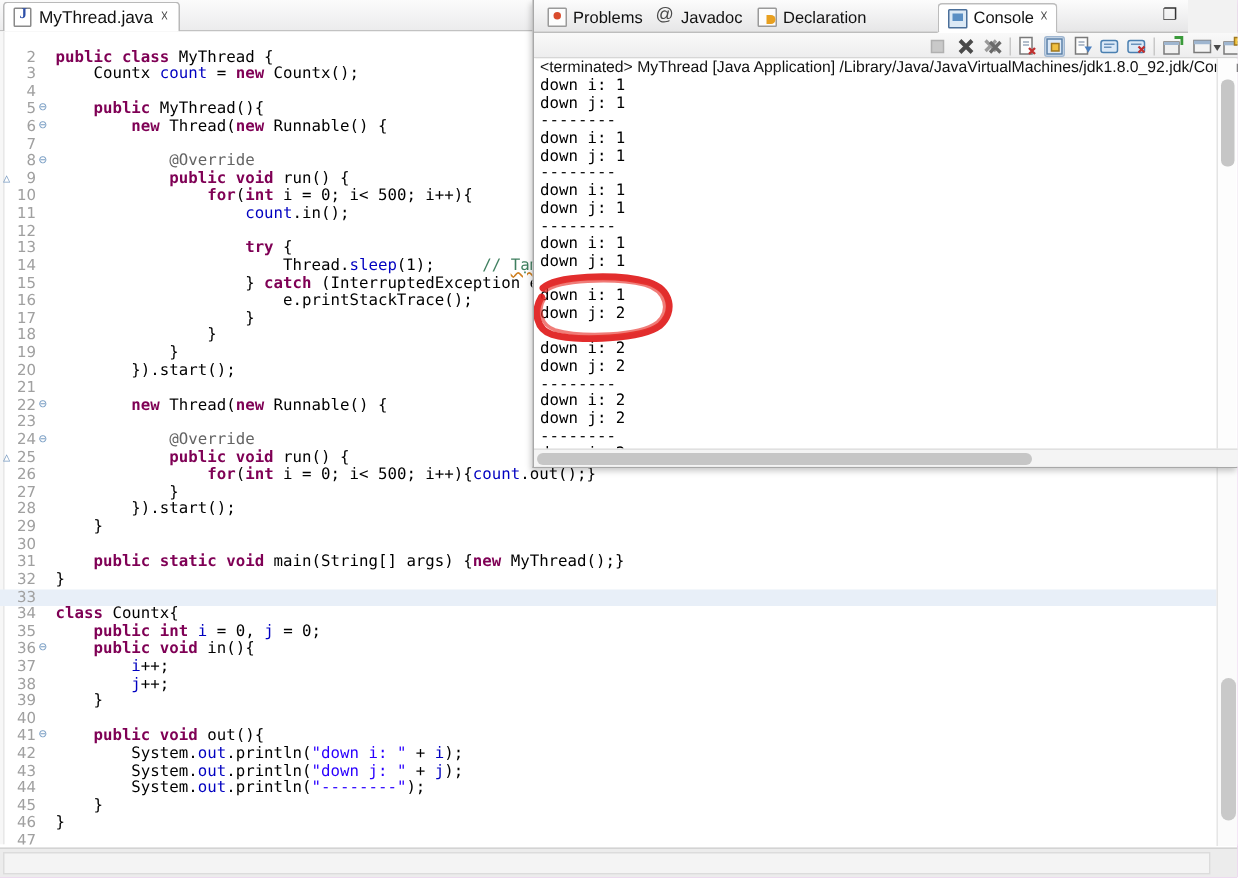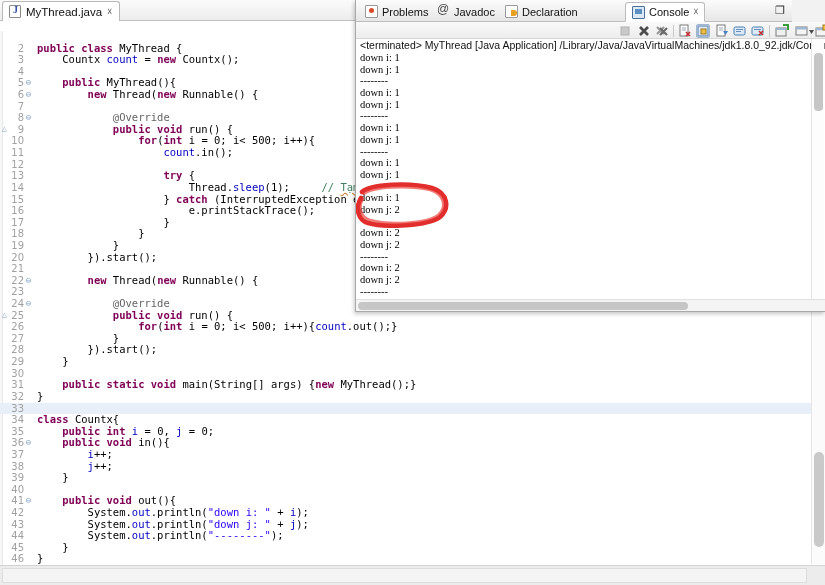"2 public class MyThread {" #code-area { top: 31px -> 21px }
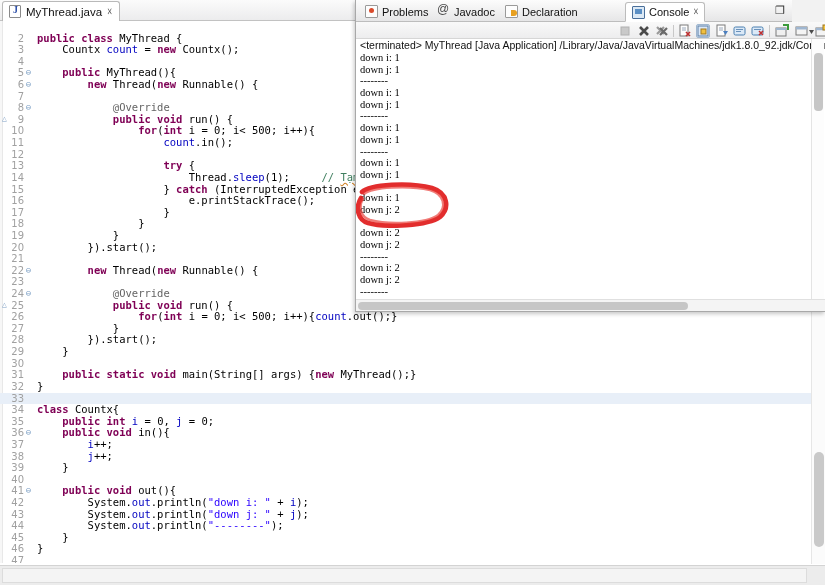"down i: 1" .oline { font-family: Liberation Serif, serif -> none }
